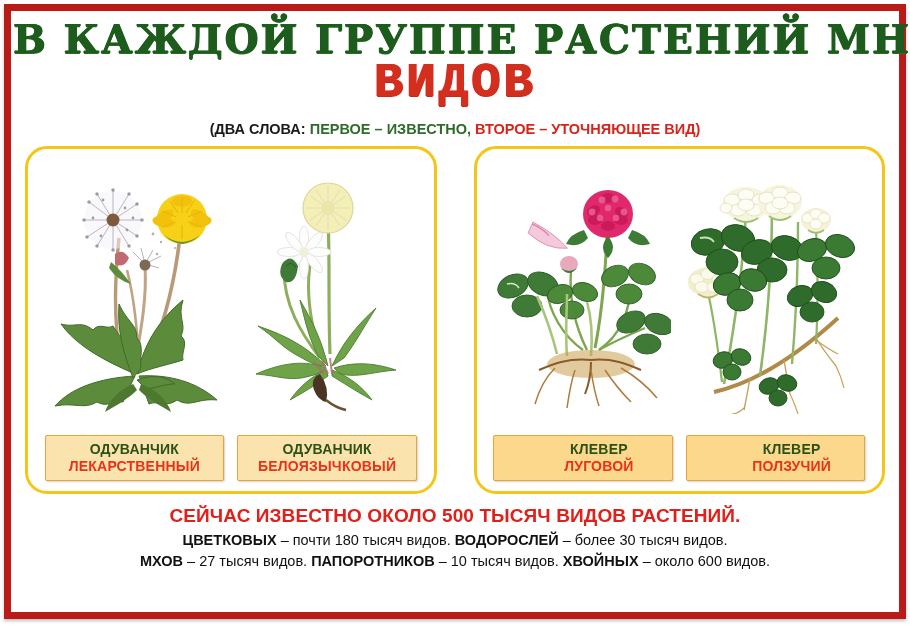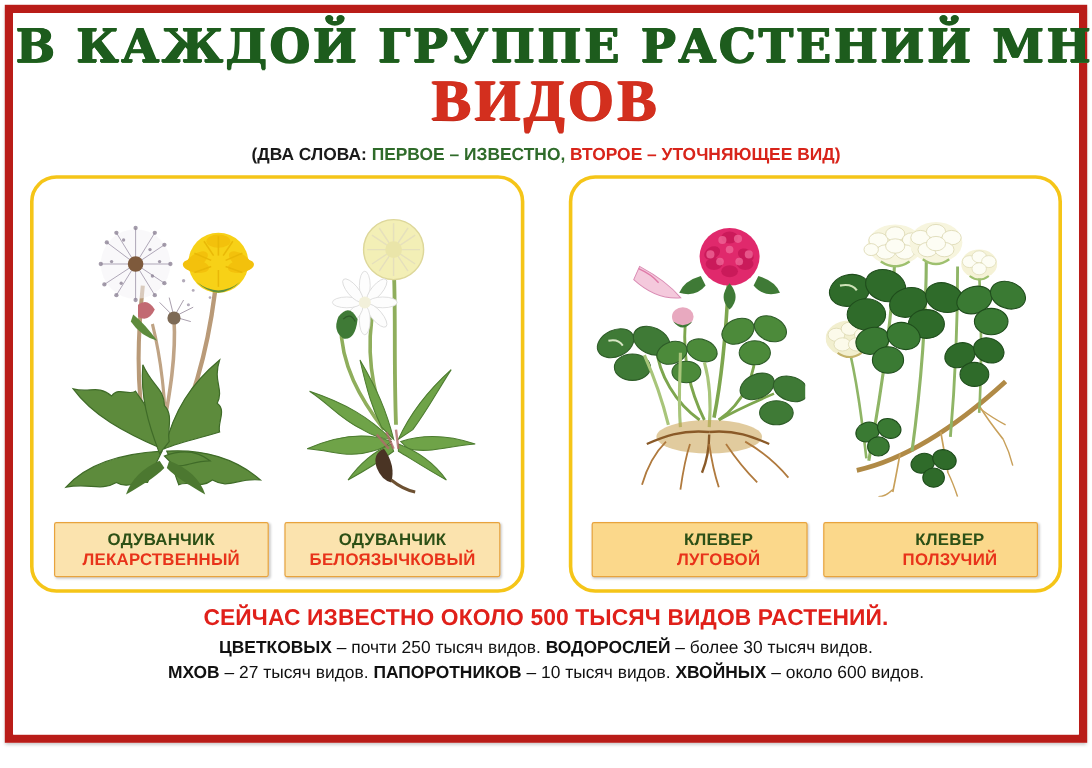"ВИДОВ" .title-line2 { font-family: Liberation Serif, serif -> Liberation Mono, monospace }
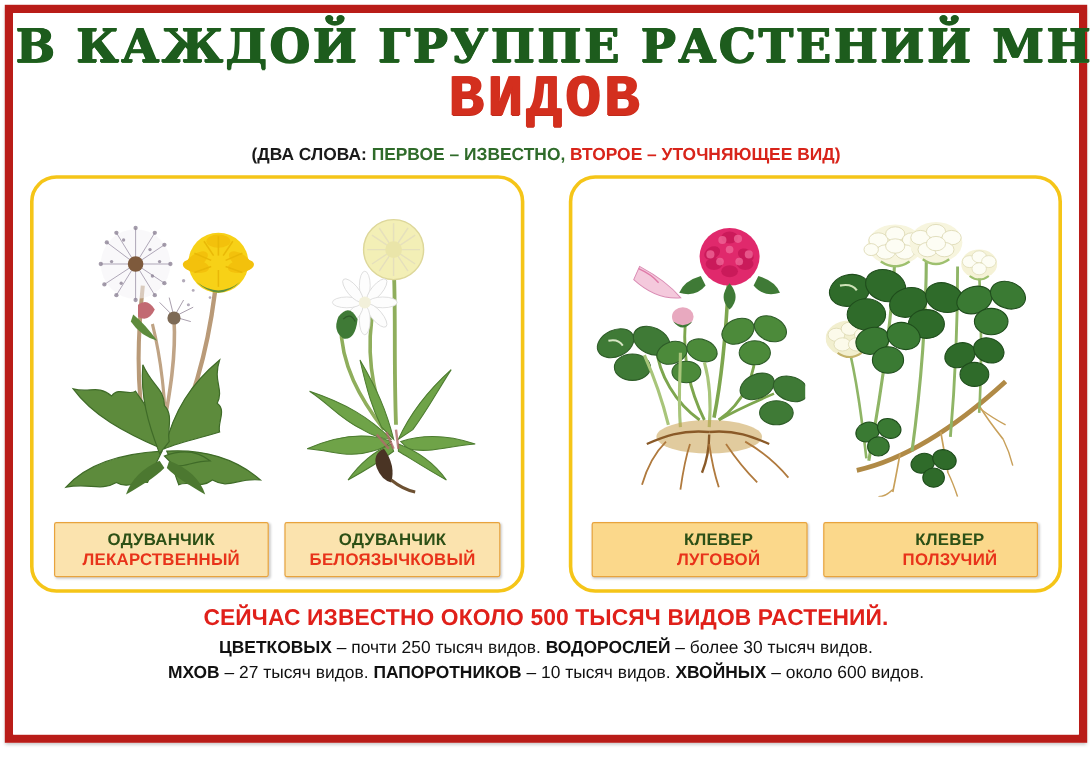"– почти 250 тысяч видов." span { text: 250 -> 180 }
